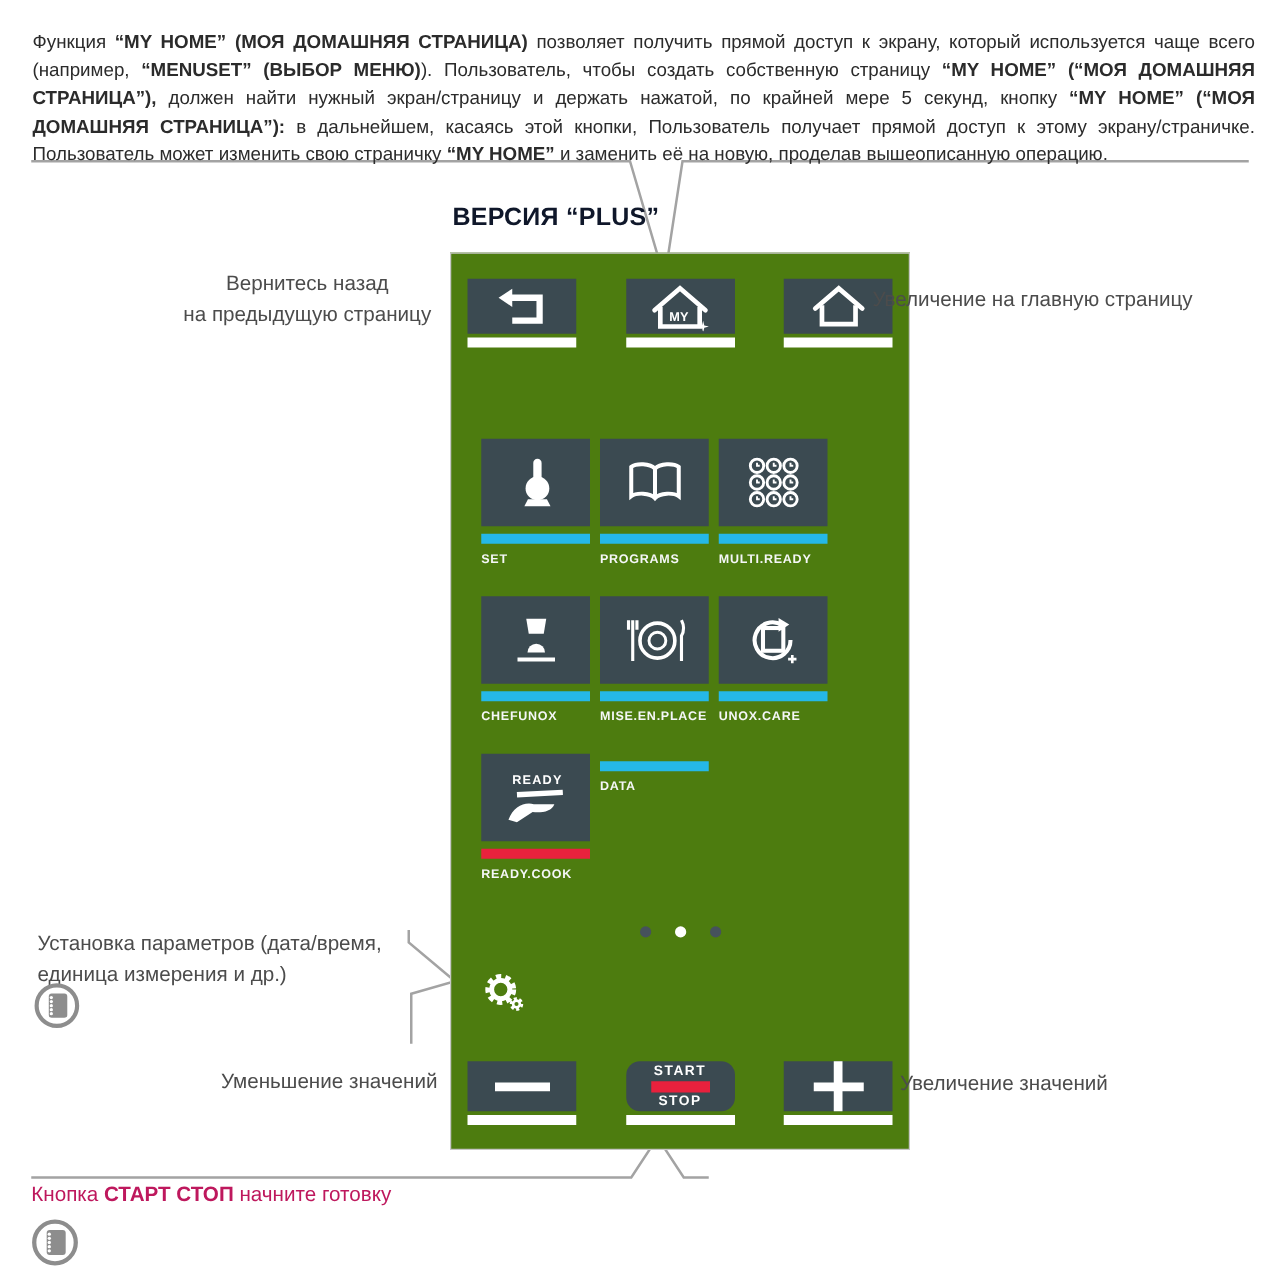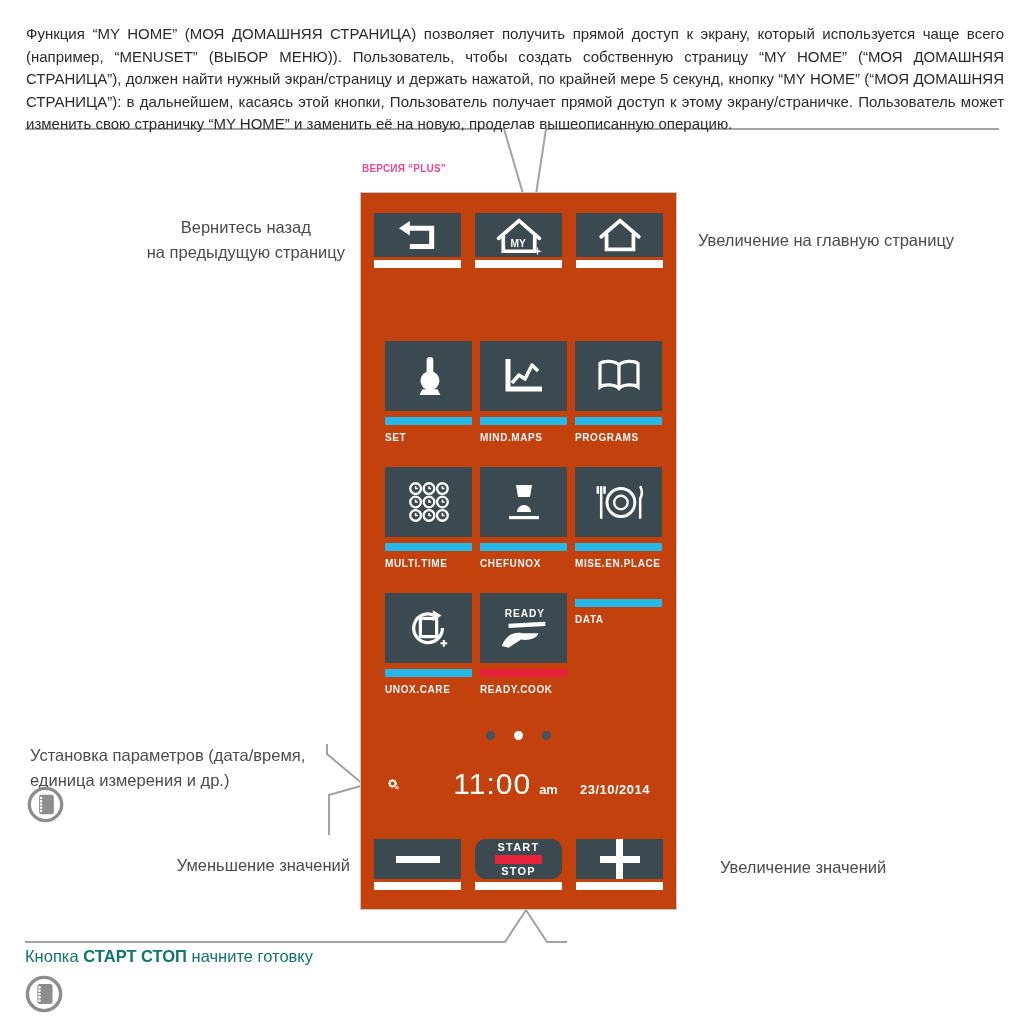"“MY HOME” (МОЯ ДОМАШНЯЯ СТРАНИЦА)" #intro .b { font-weight: normal -> bold }
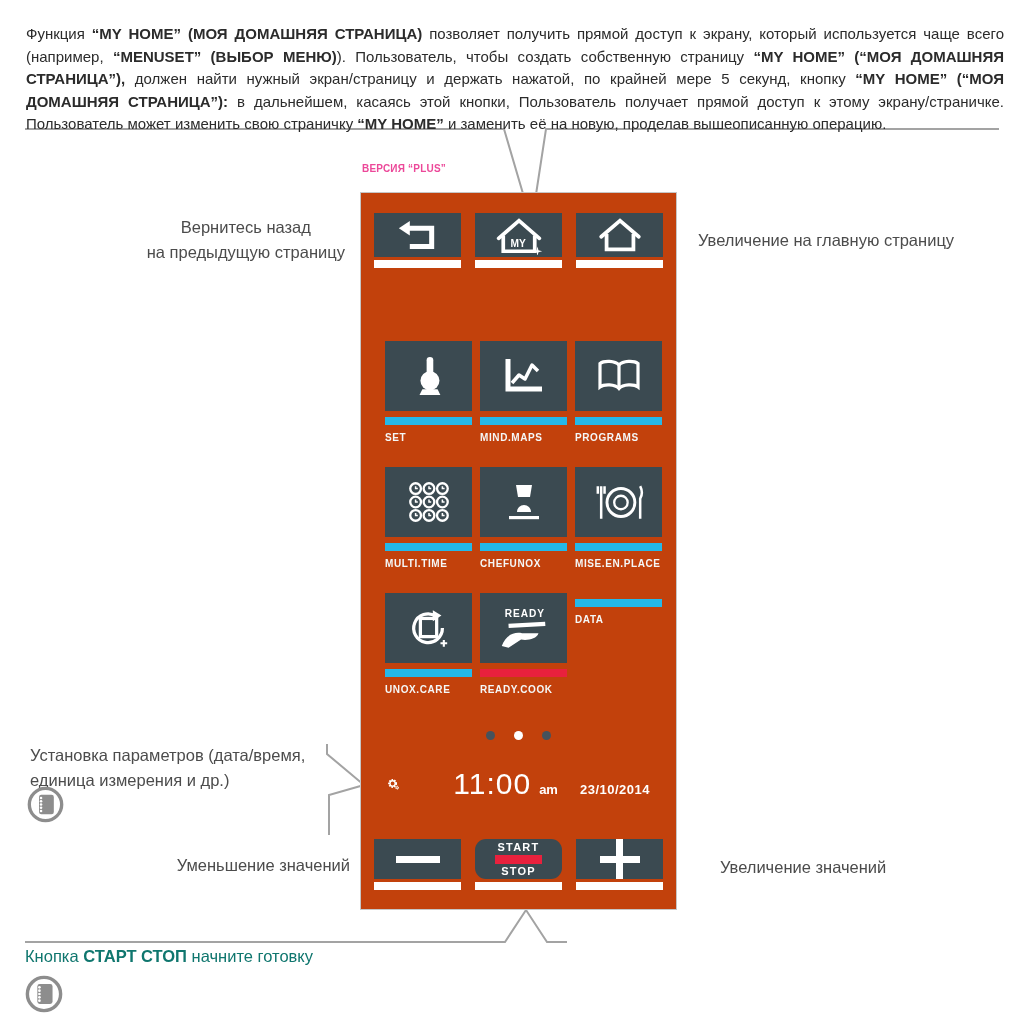"ВЕРСИЯ “PLUS”" #version { color: #ec4899 -> #0f172a; font-size: 10px -> 20px }
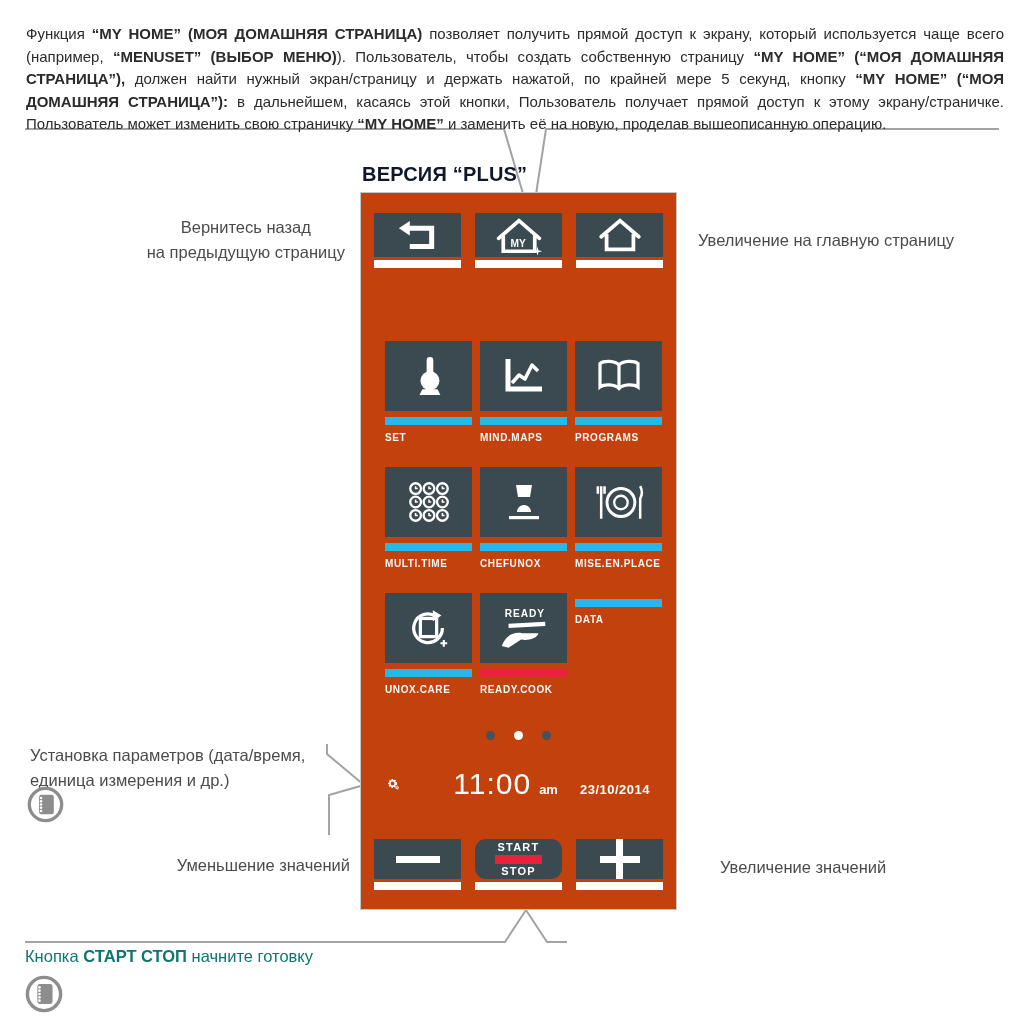"MY" #panel { background: #c2410c -> #4d7c0f; top: 192px -> 202px; width: 317px -> 368px }
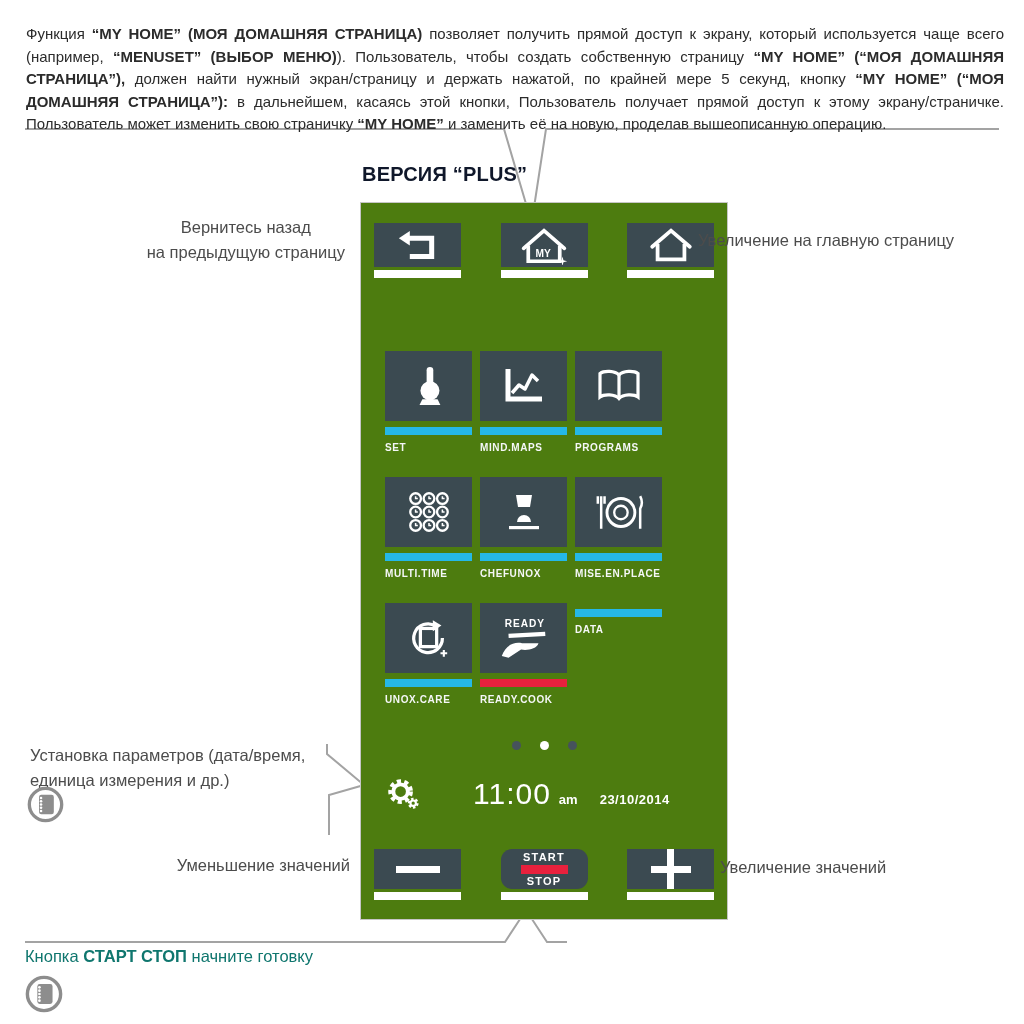"MIND.MAPS" div.cell { html: <div> <div> <svg> <path></path> <polyline></polyline> </svg> </div> <div></div> <div>MIND.MAPS</div> </div> -> none }
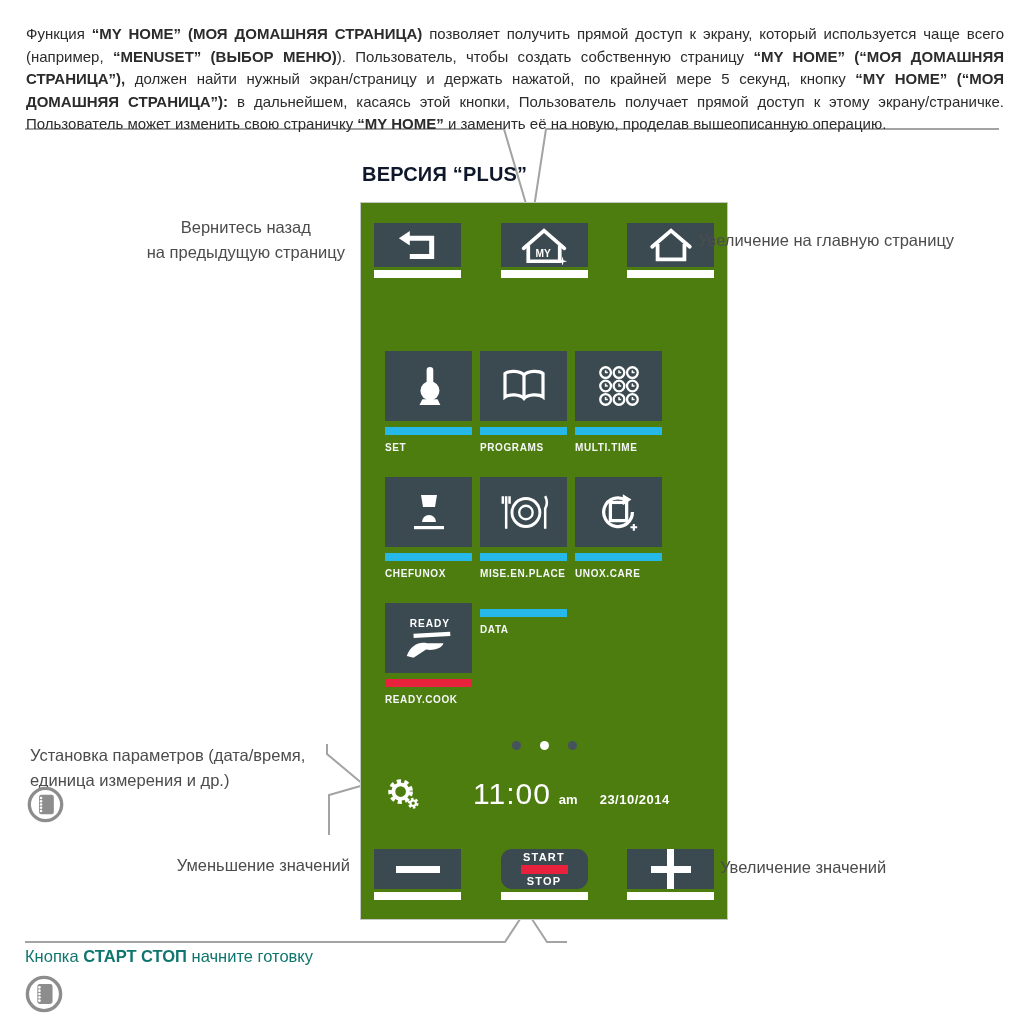"MULTI.TIME" div.applabel { text: MULTI.TIME -> MULTI.READY }
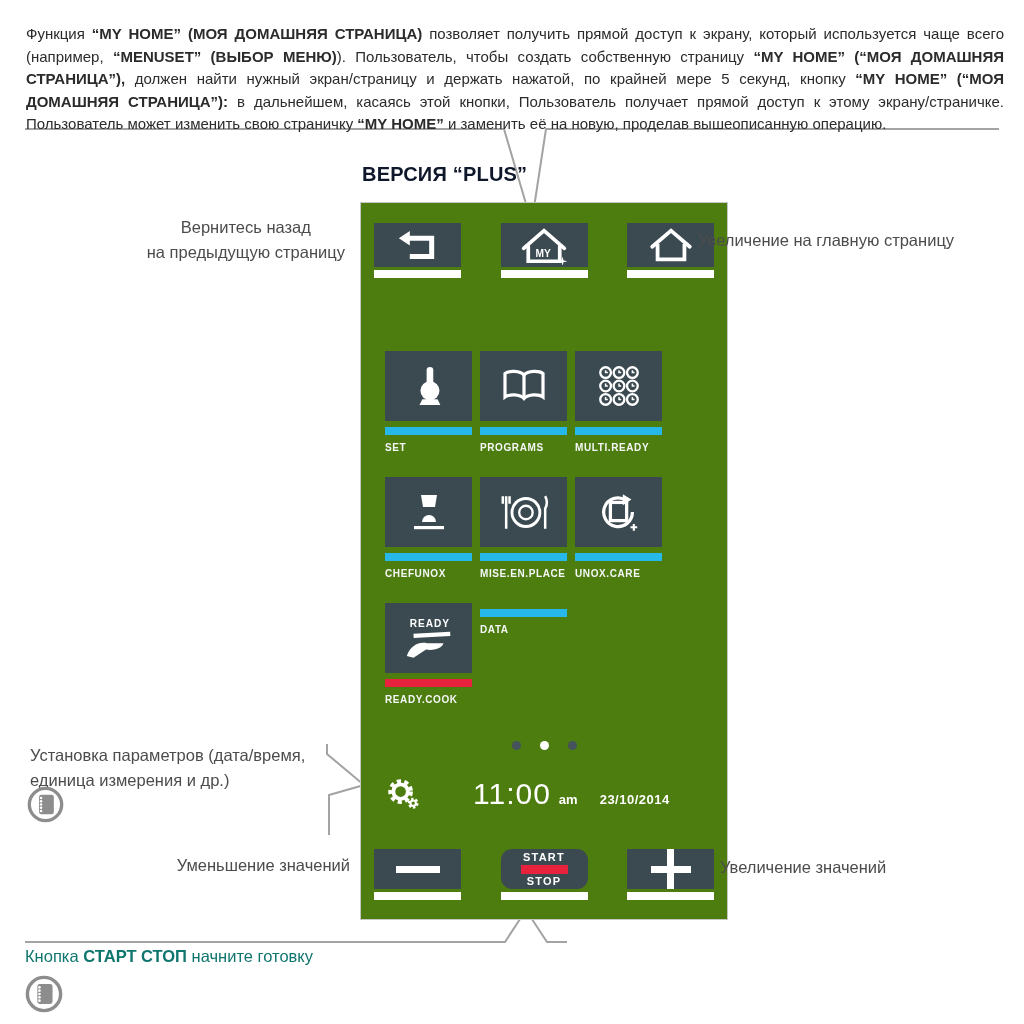"11:00" div.timegrp { html: <div> <span>11:00</span> <span>am</span> <span>23/10/2014</span> </div> -> none }
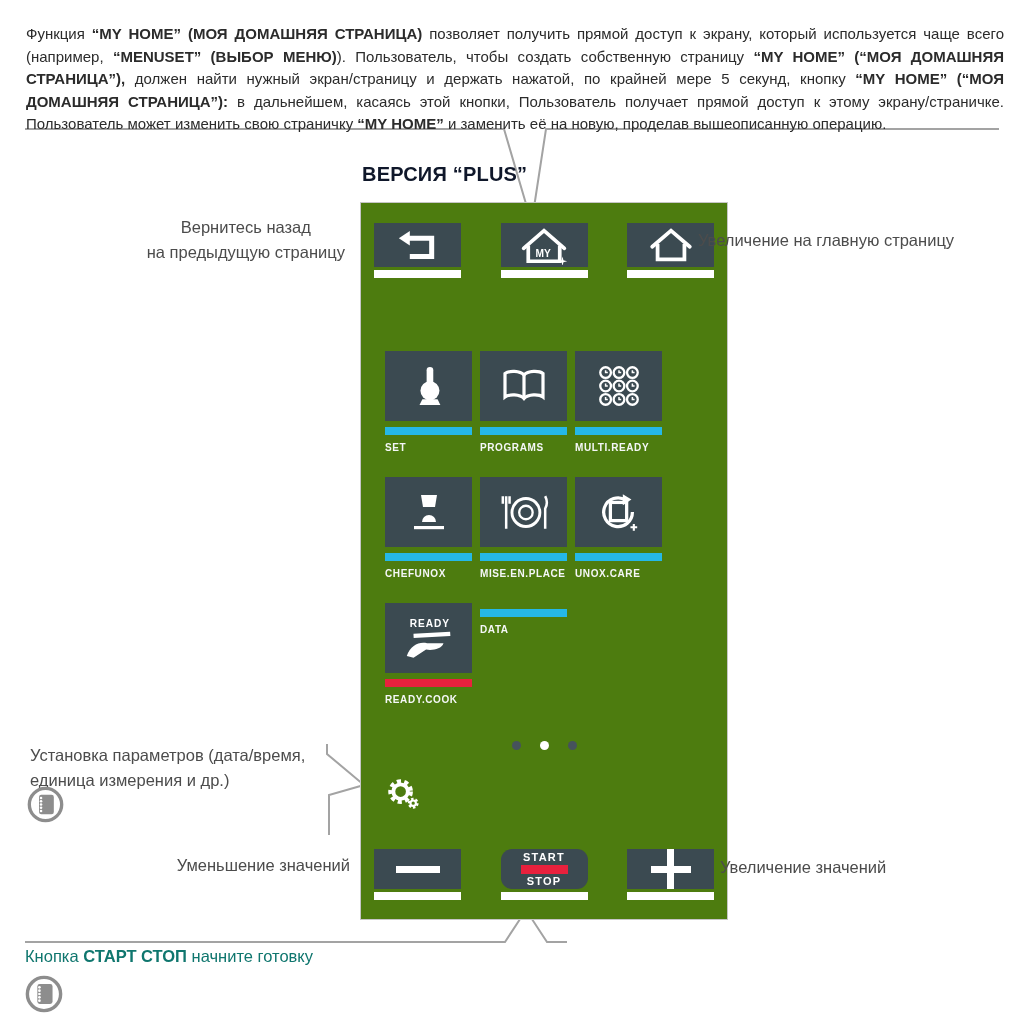"Кнопка СТАРТ СТОП начните готовку" #bottom-note { color: #0f766e -> #be185d }
